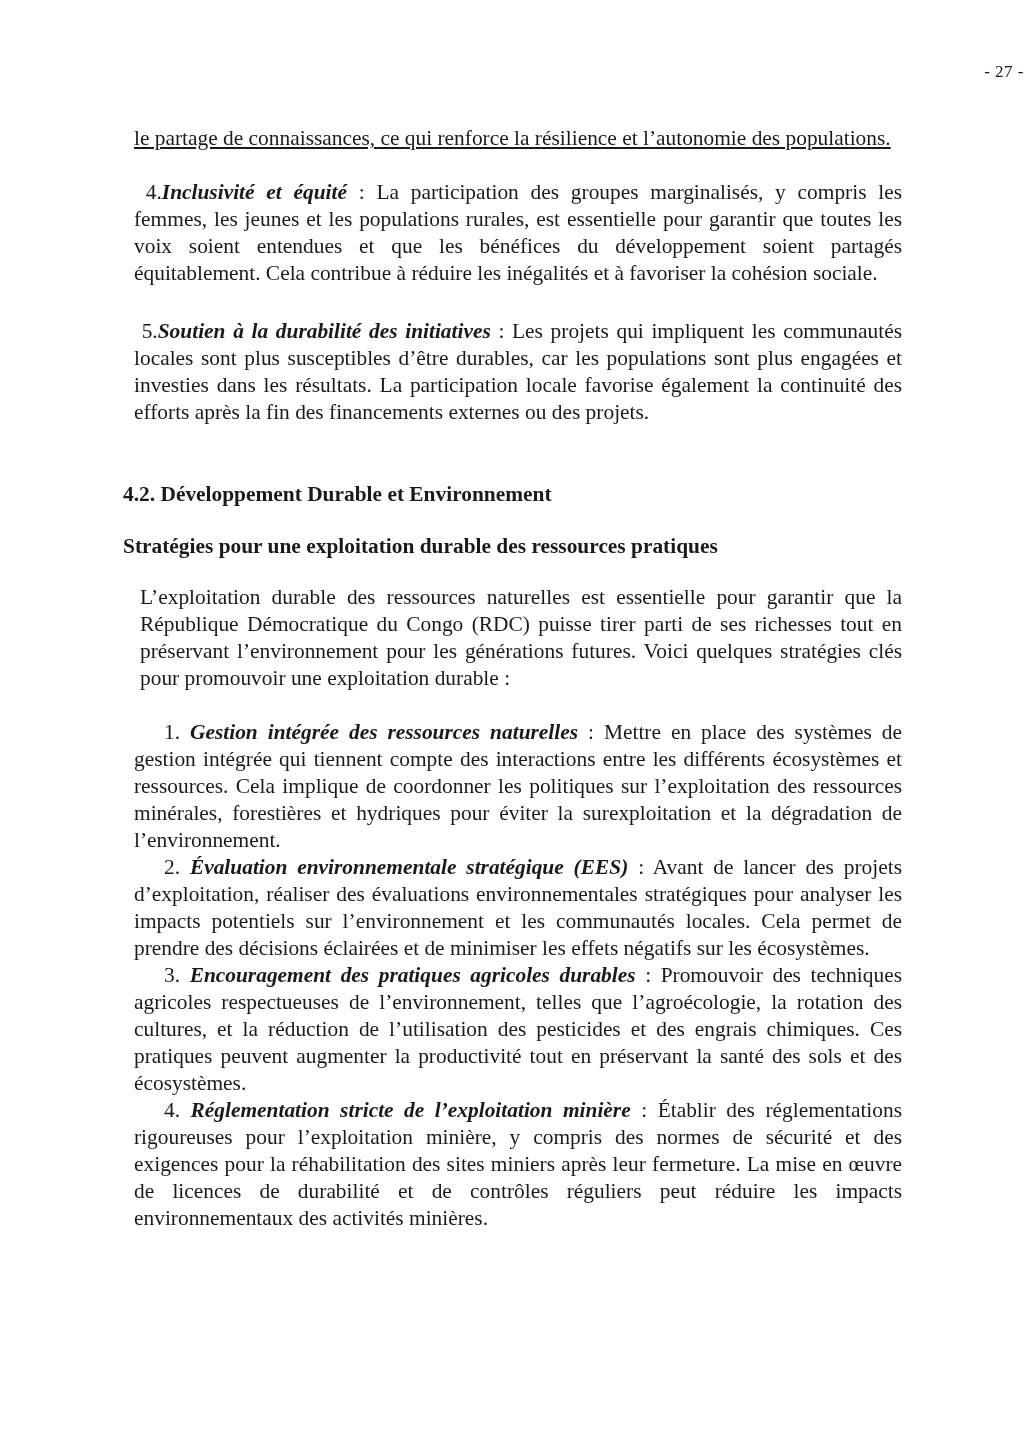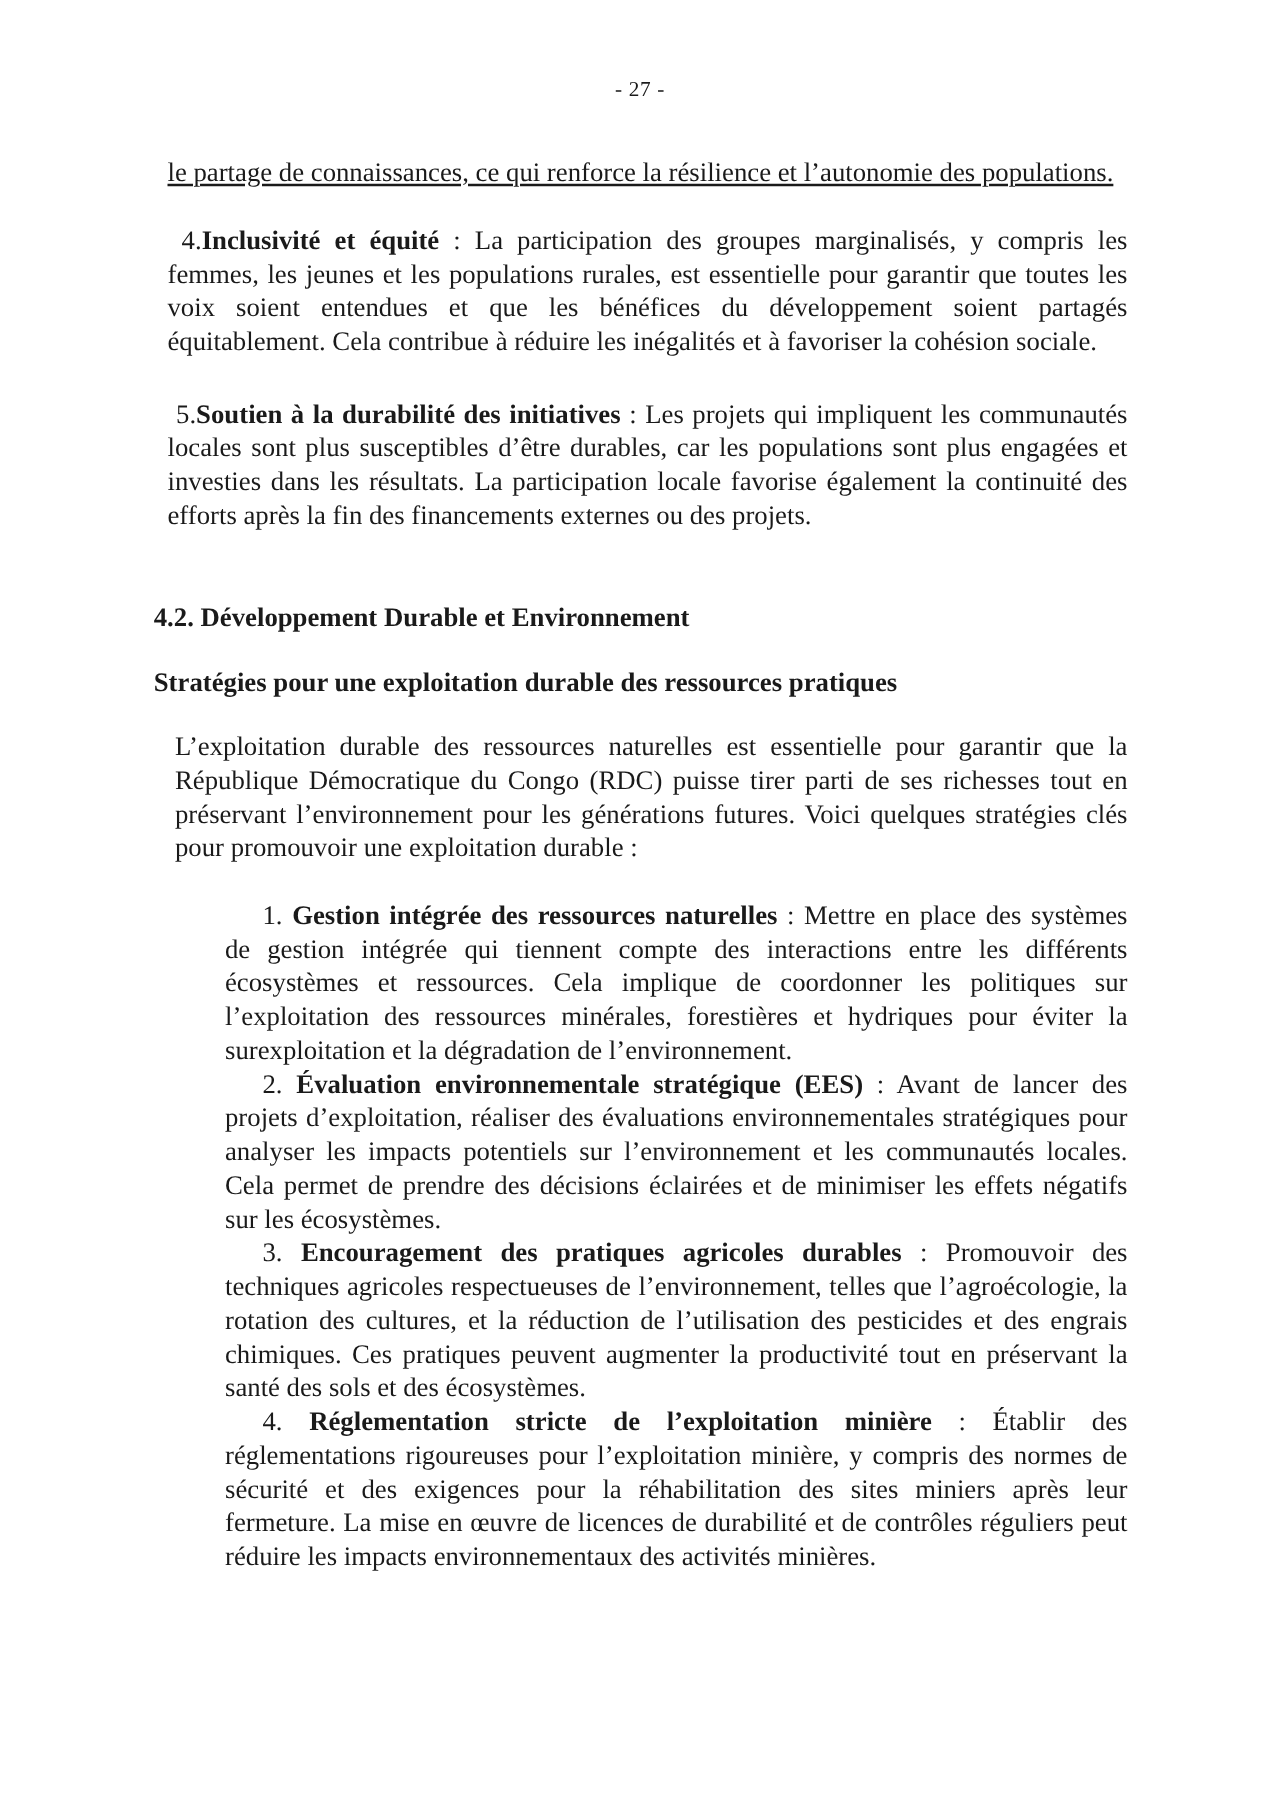"- 27 -" .page-number { text-align: center -> right }
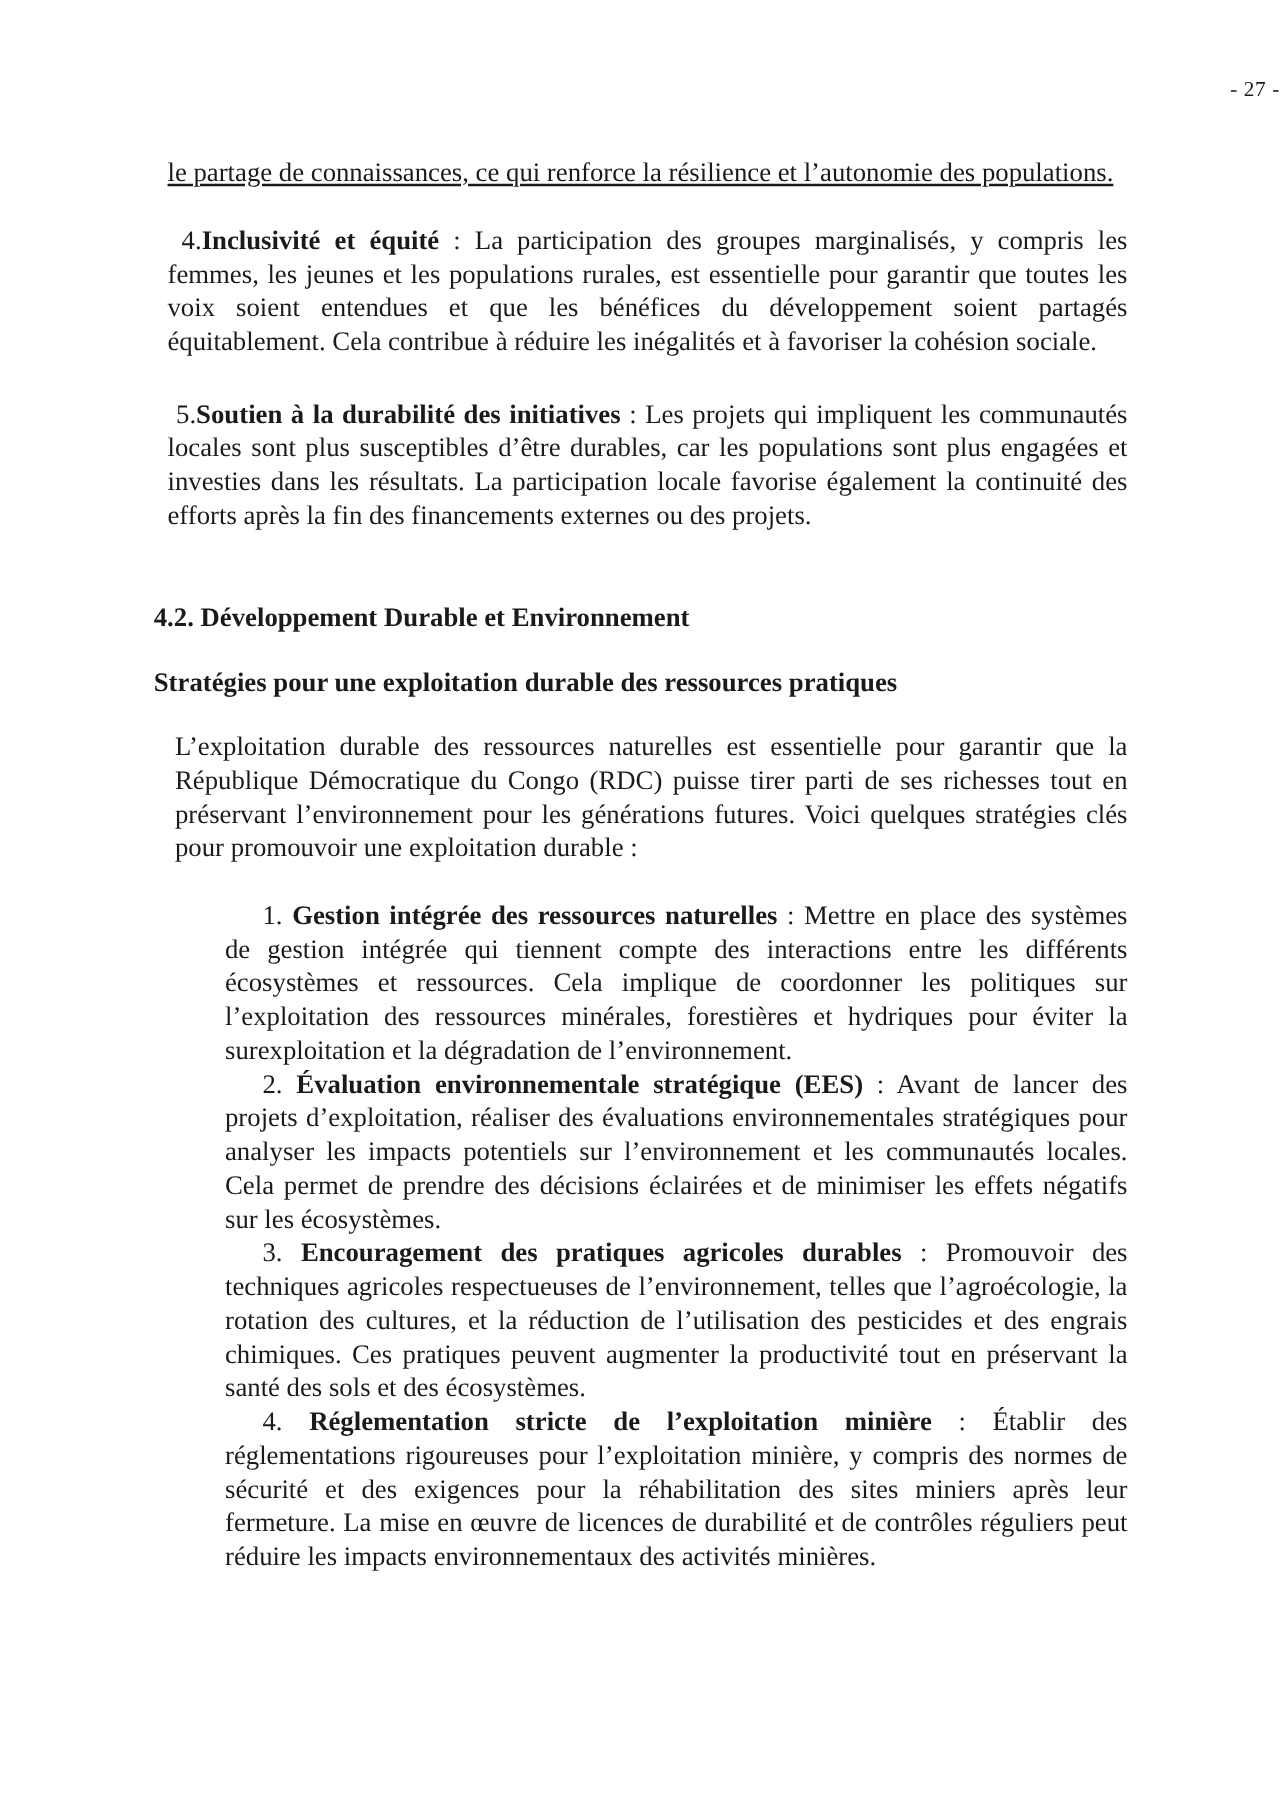"Inclusivité et équité" b { font-style: none -> italic }
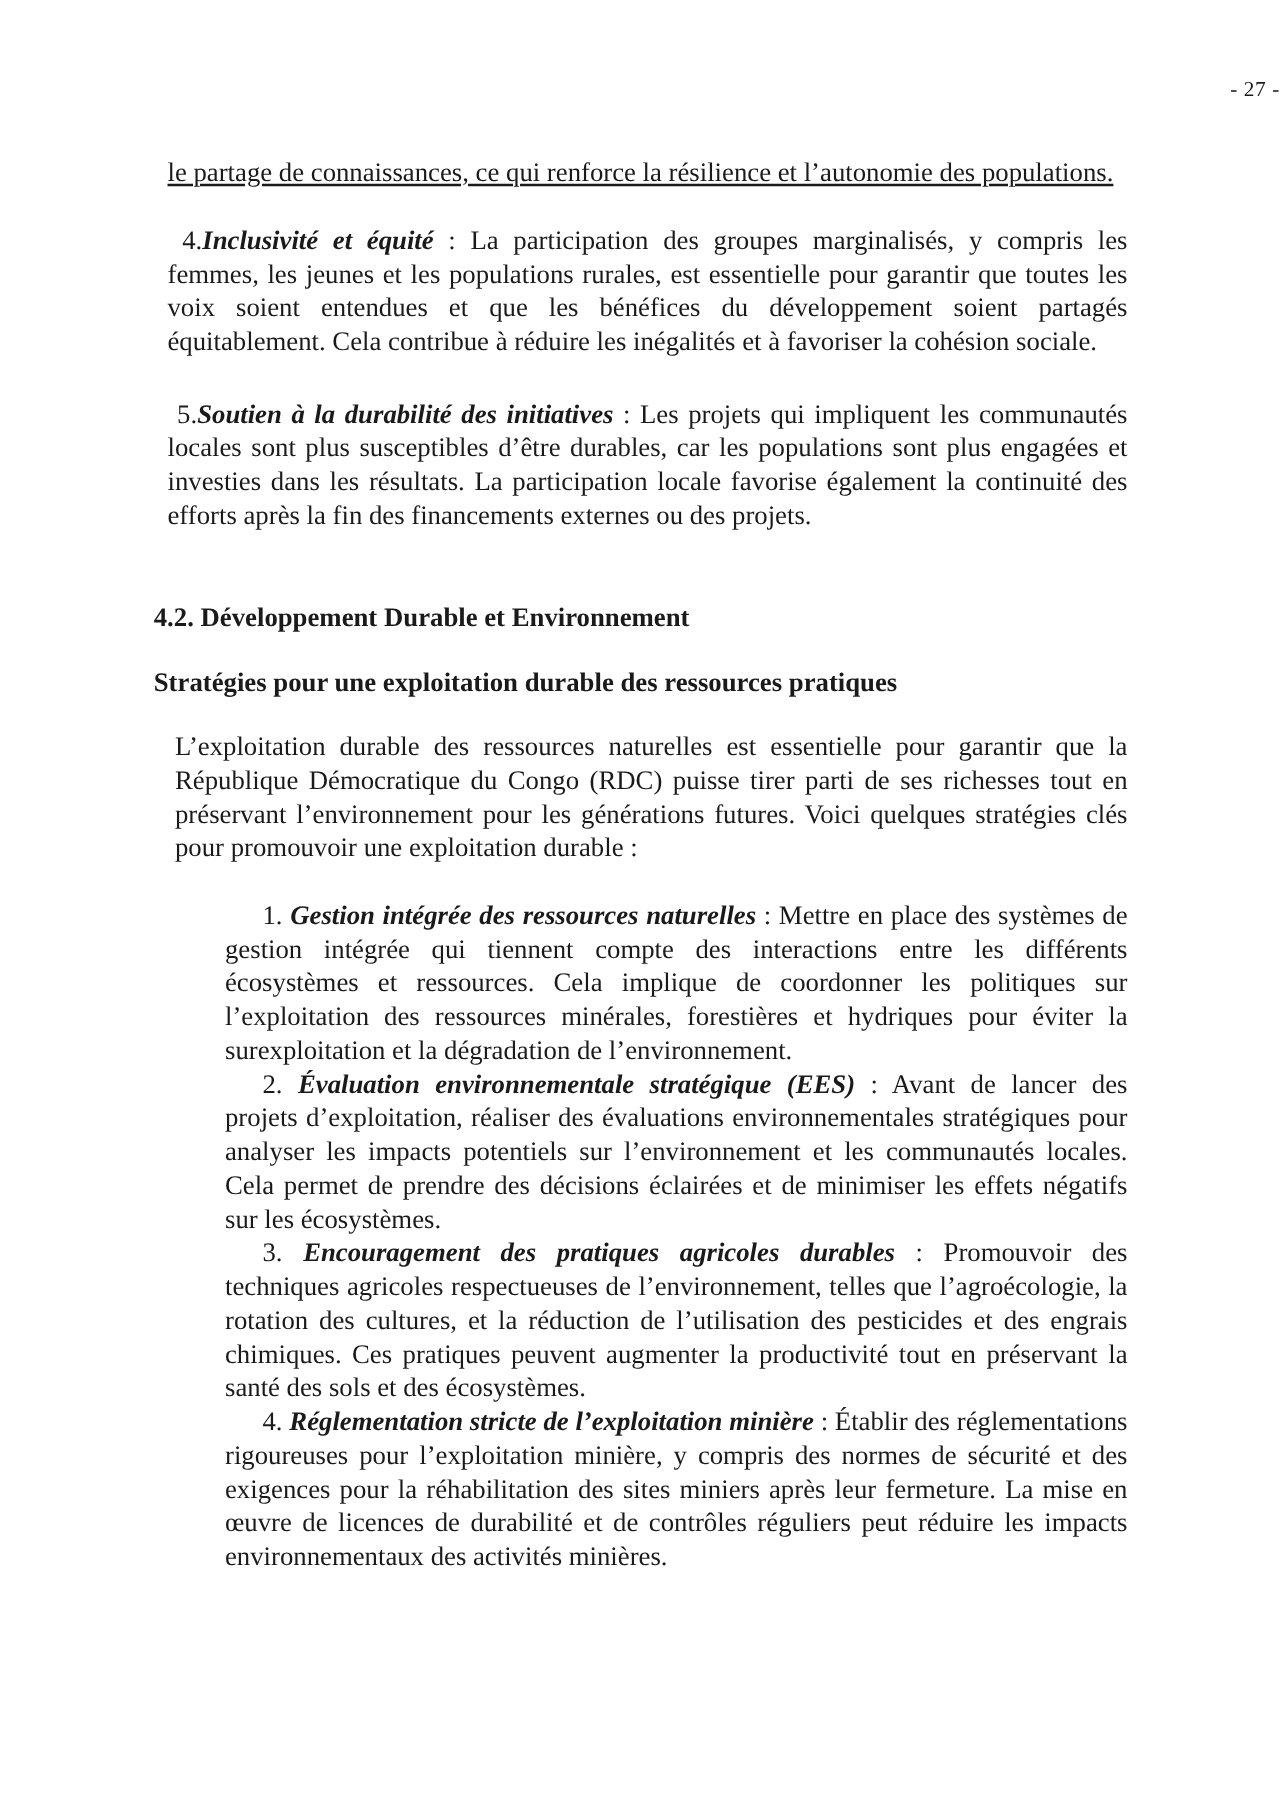"1. Gestion intégrée des ressources" .strategies p { margin-left: 46px -> none }
